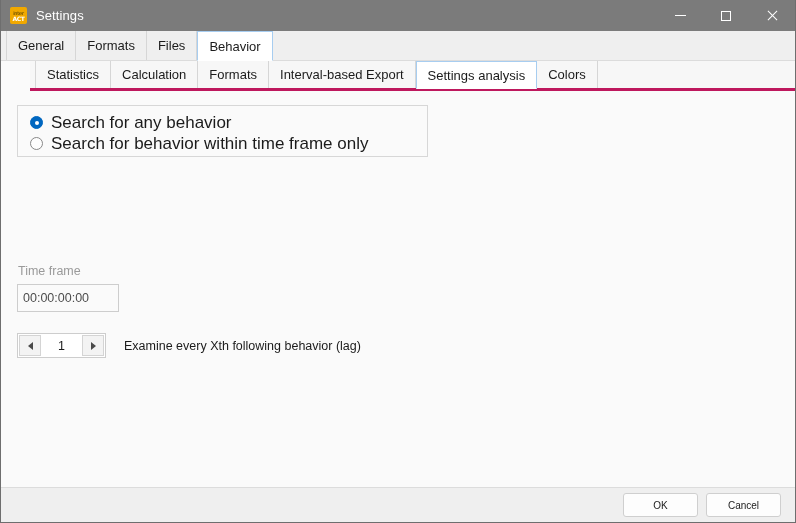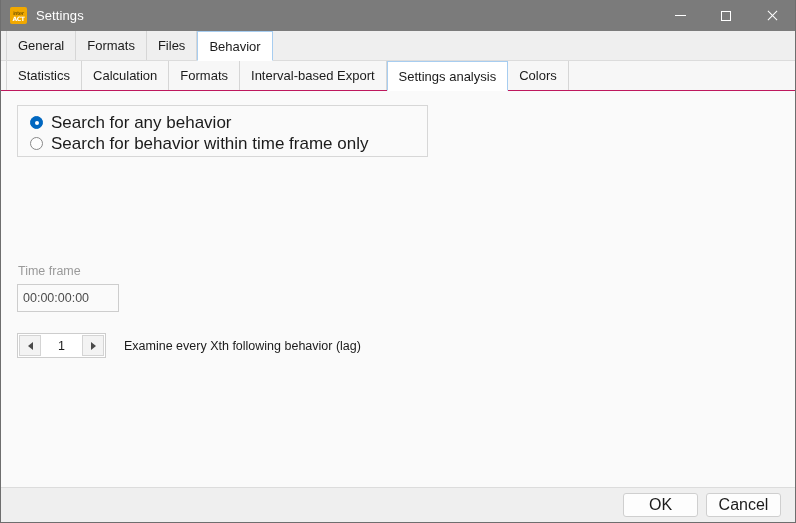"Statistics" .tabstrip-inner { border-bottom: 1px solid #be185d -> 3px solid #be185d; margin-left: none -> 29px }
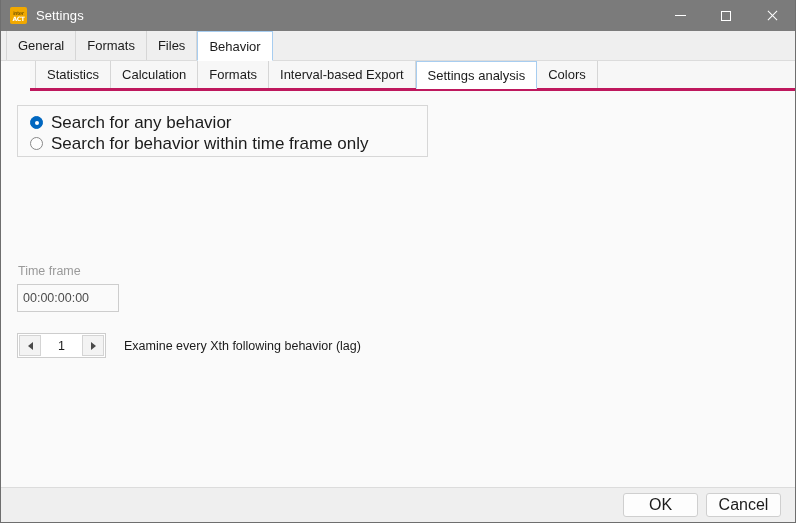"OK" .btn { font-size: 16px -> 10px }
